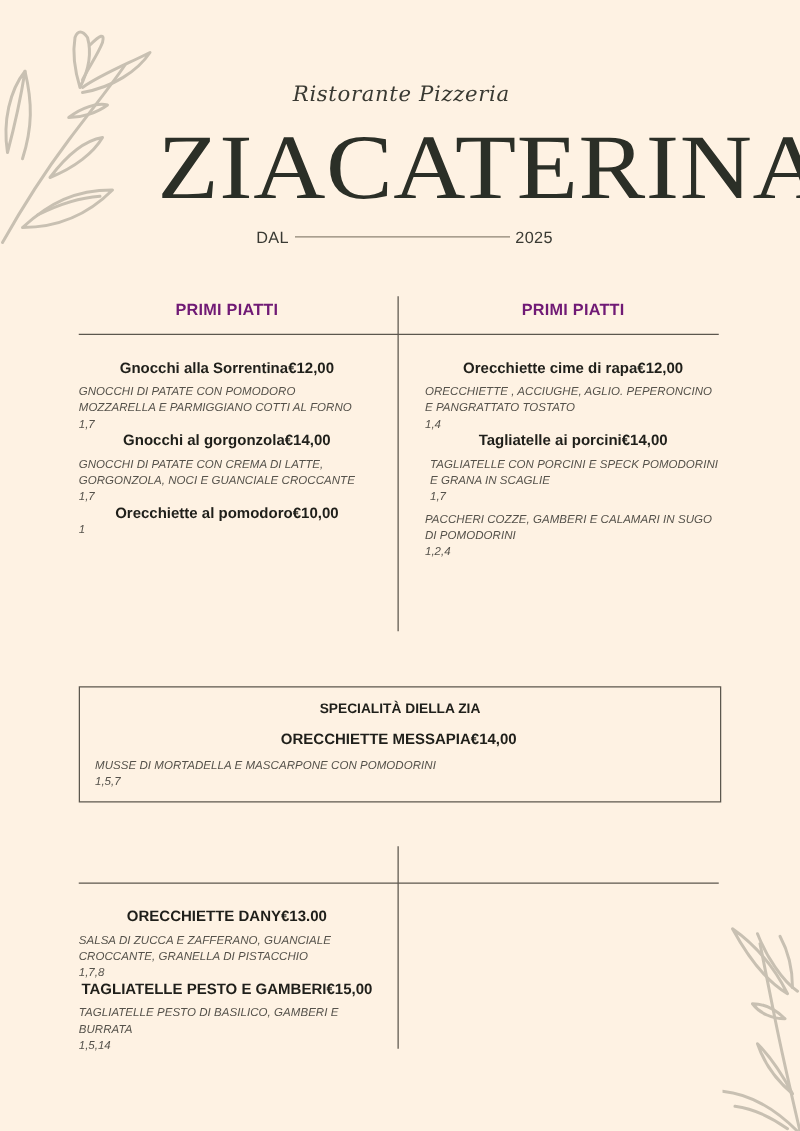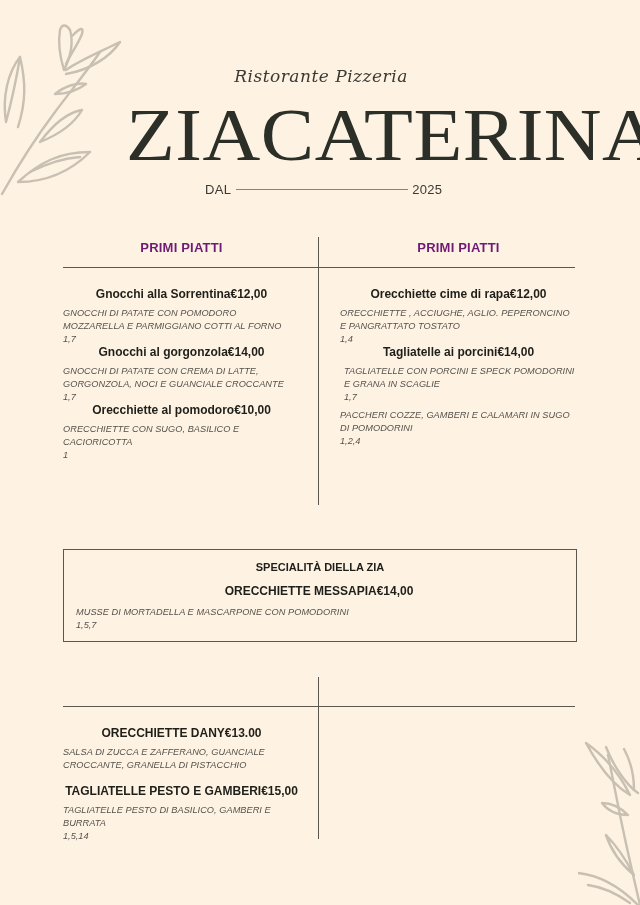"ORECCHIETTE CON SUGO, BASILICO E" div.desc { html: <div>ORECCHIETTE CON SUGO, BASILICO E CACIORICOTTA</div> -> none }
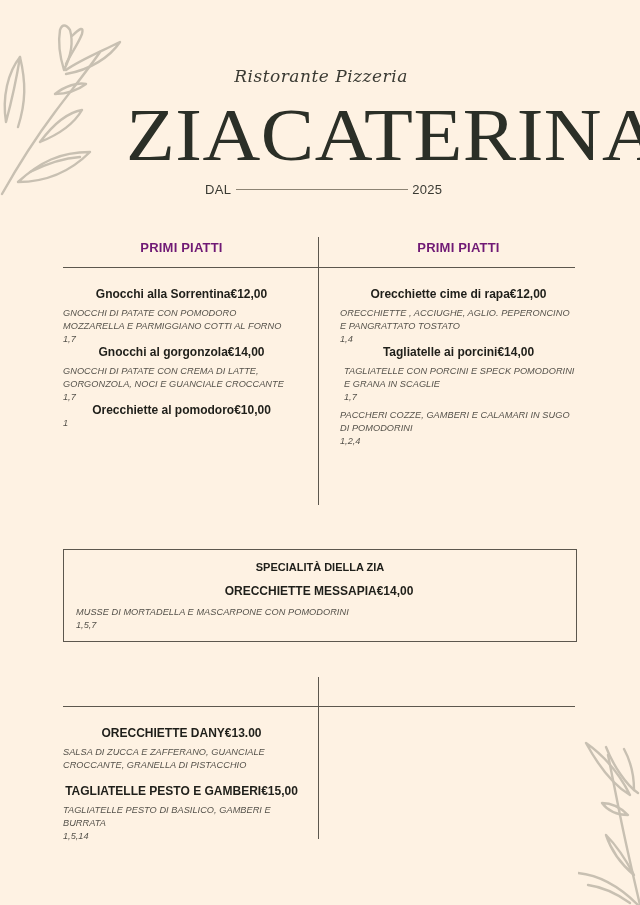"1,7,8" div.allergens { html: none -> <div>1,7,8</div> }
